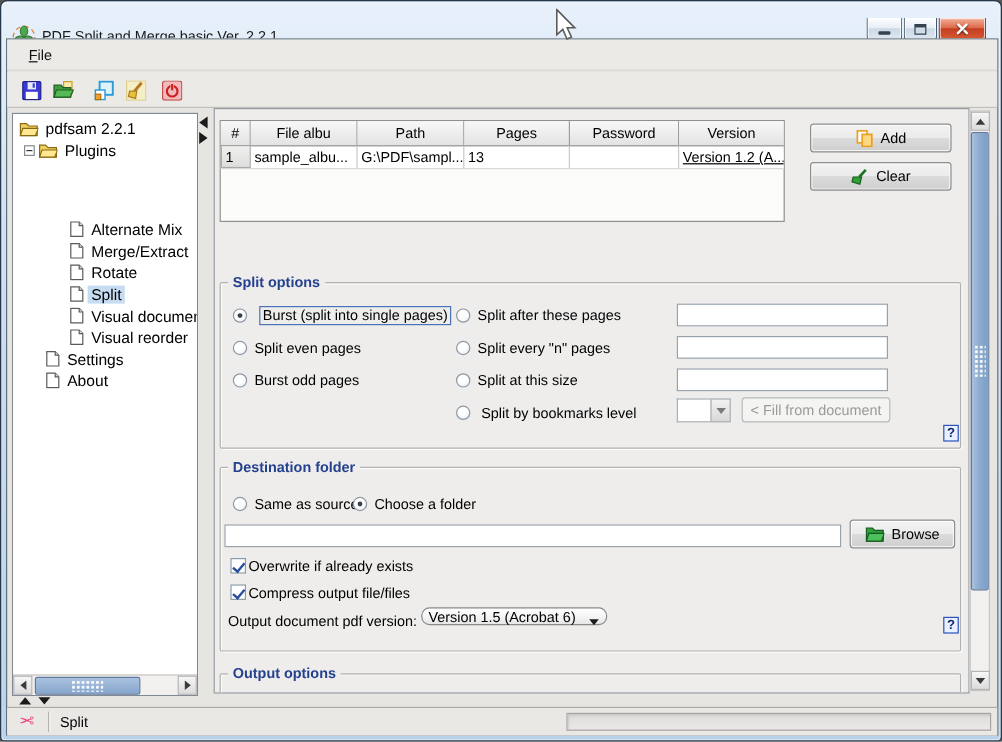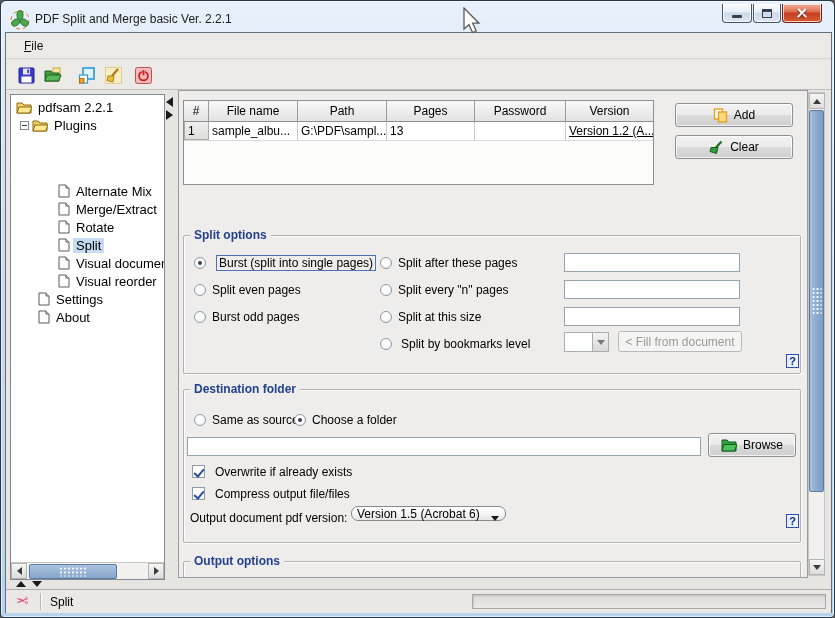"PDF Split and Merge basic" .titlebar { top: 3px -> 14px }
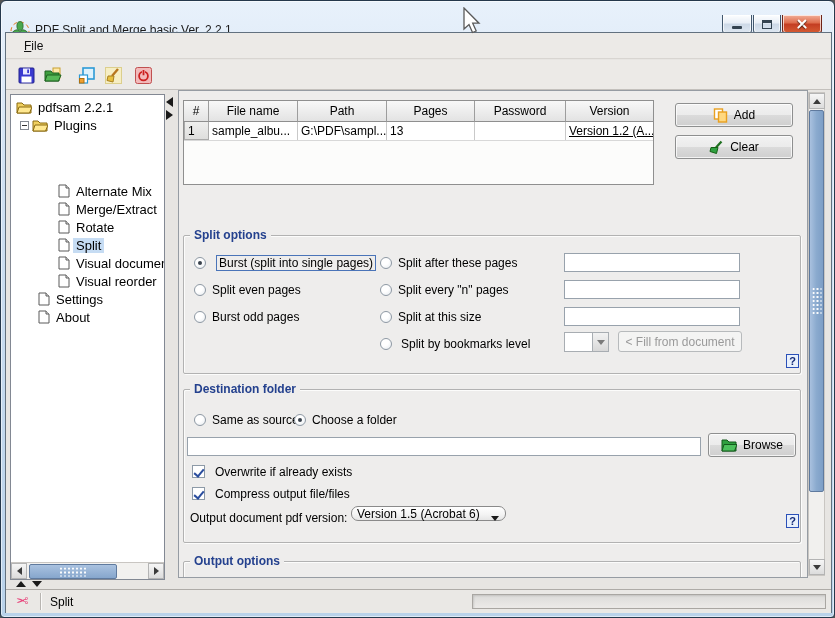"File name" div.th { text: name -> albu }
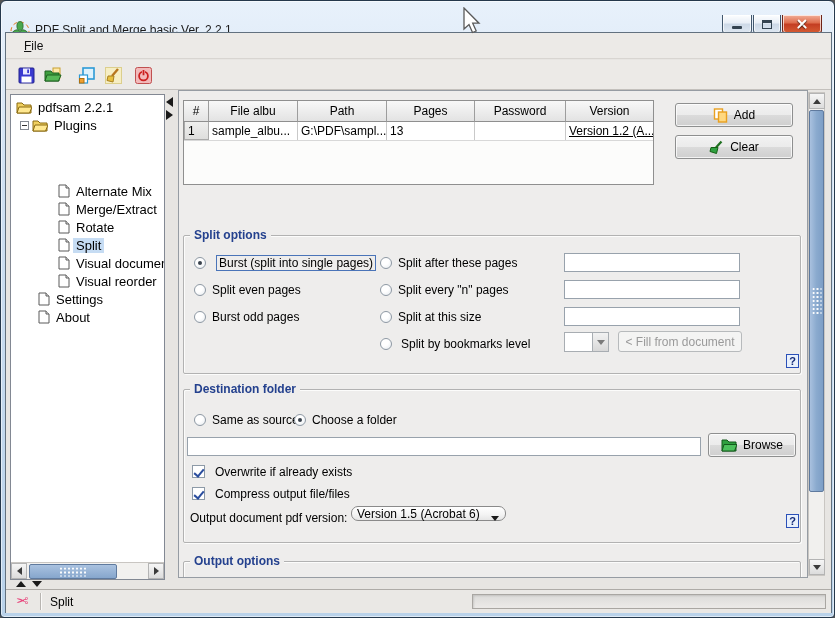"Overwrite if already exists" .check-row { gap: 10px -> 2px }
